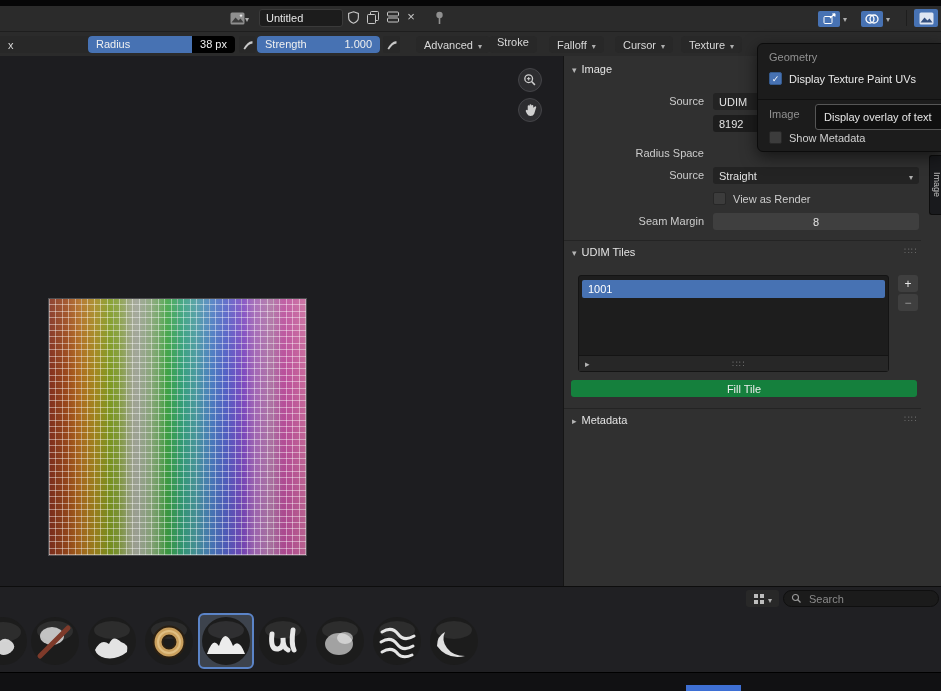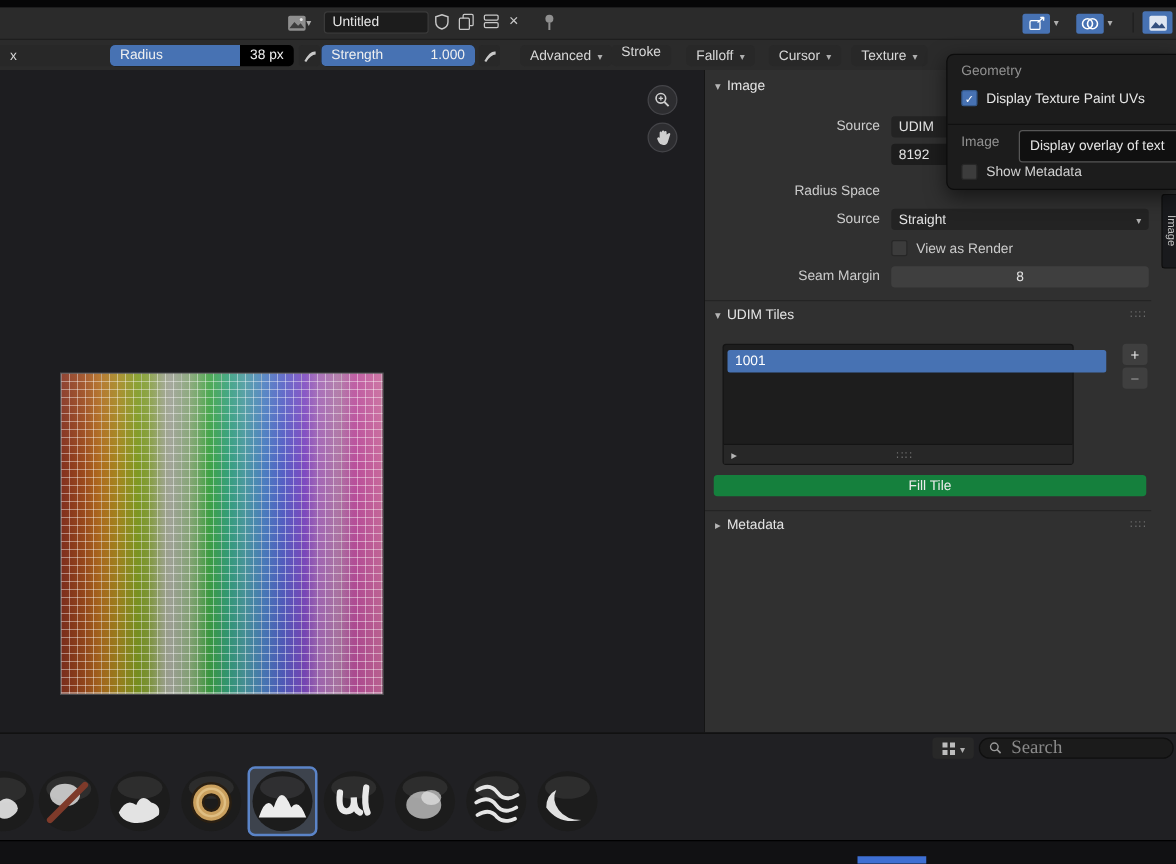"1001" .listbox { width: 281px -> 311px }
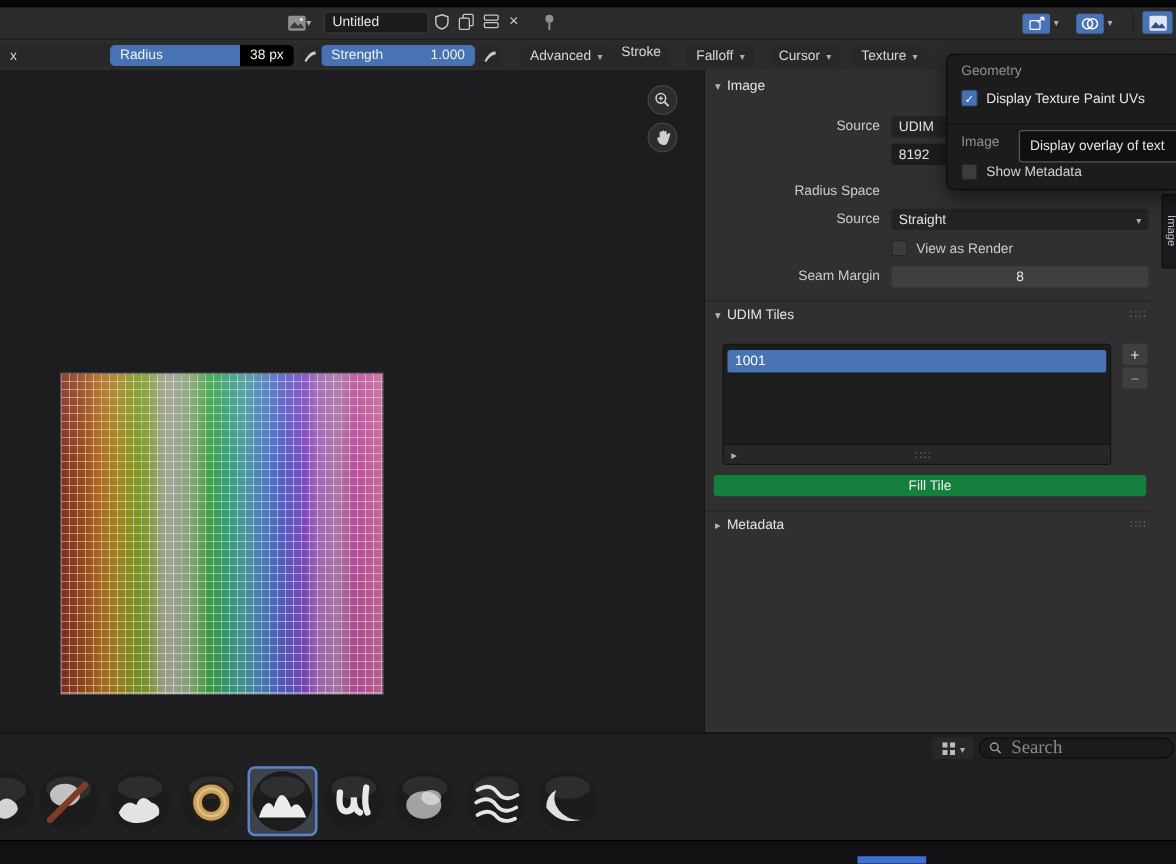"Search" .searchbox input { font-family: Liberation Serif, serif -> Liberation Sans, sans-serif; font-size: 15px -> 11px }
